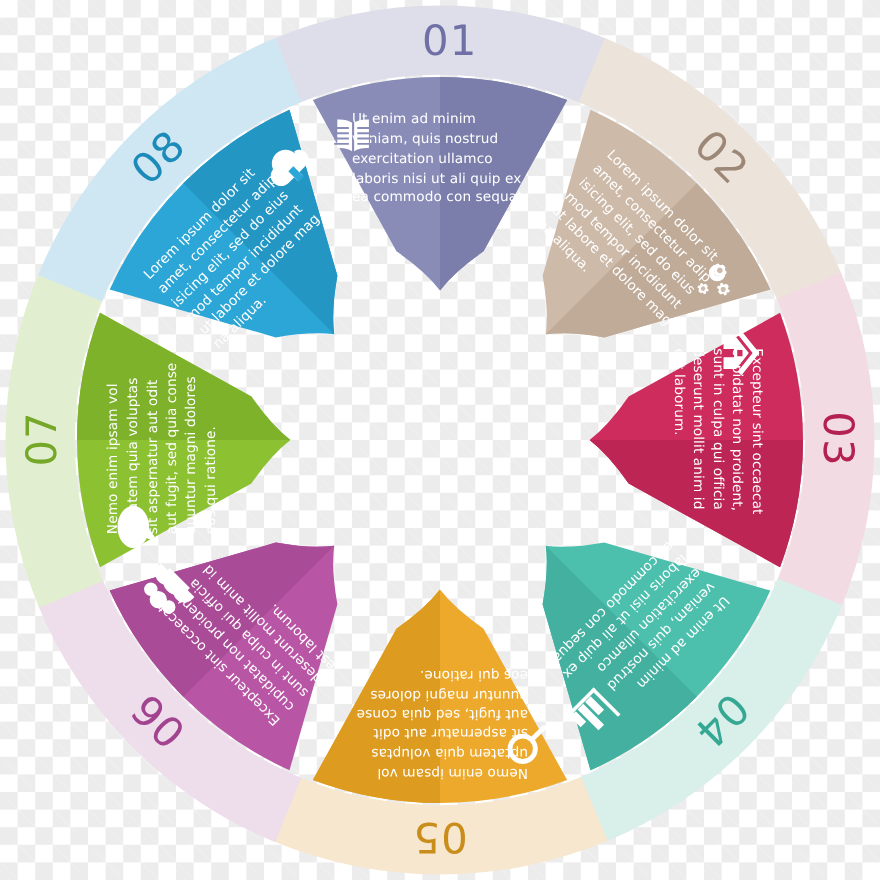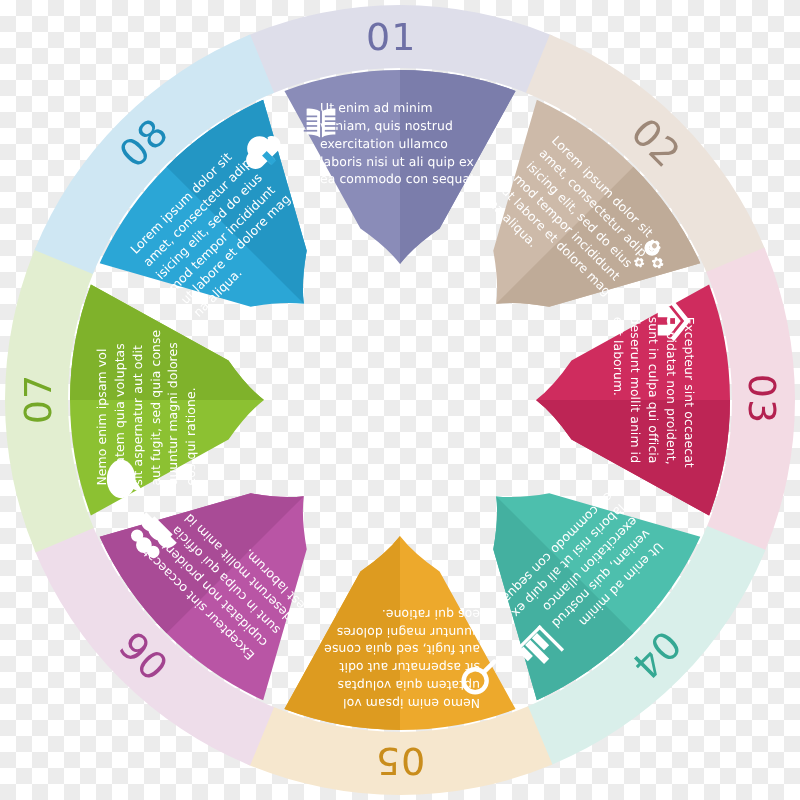"01" div.num { text-align: left -> right }
